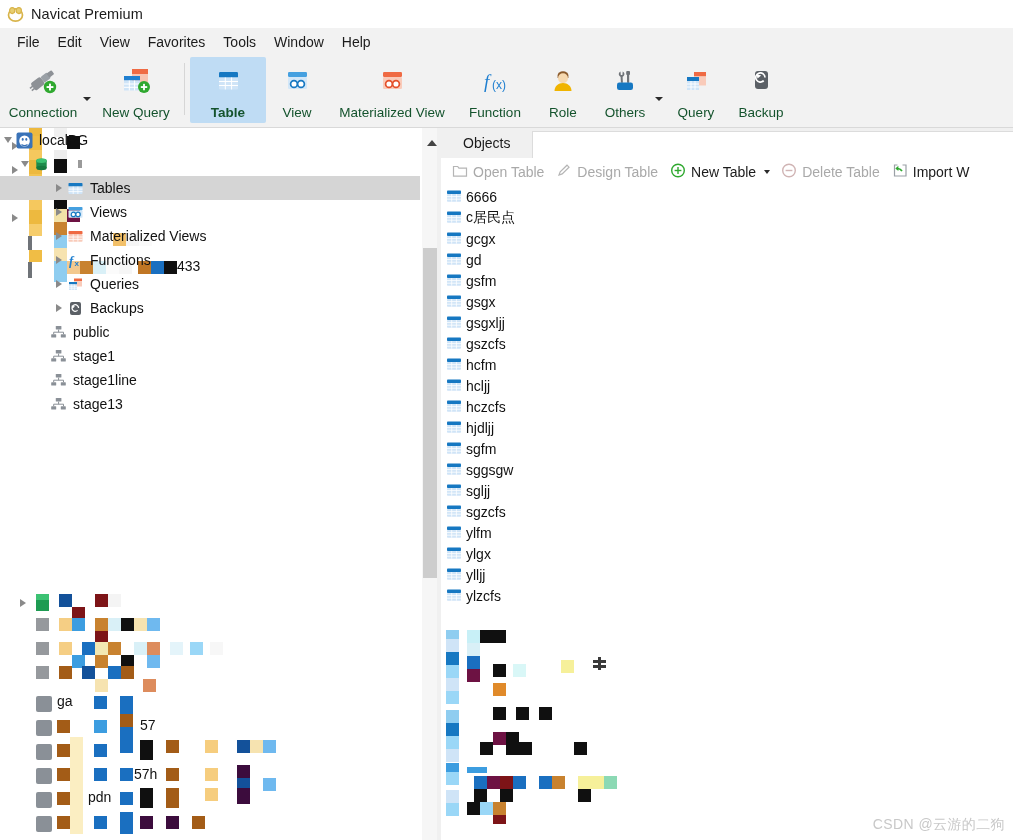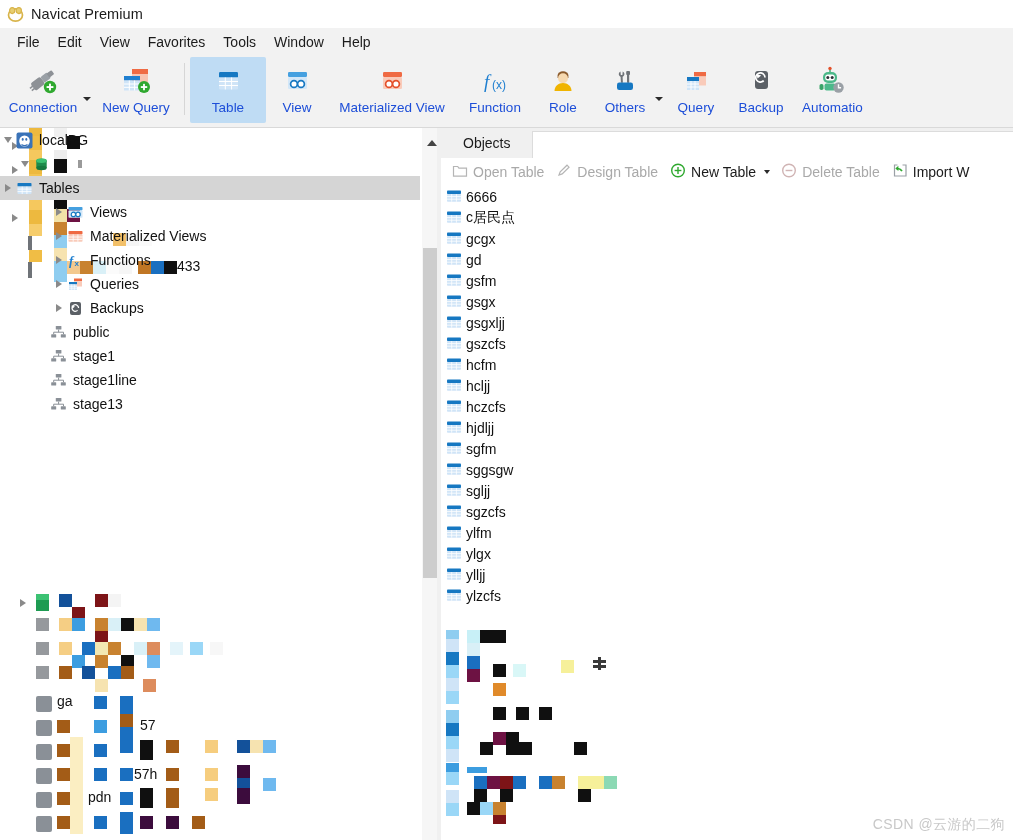"Connection" .rb-btn .rb-lbl { color: #1d4ed8 -> #14532d; margin-top: 1px -> 6px }
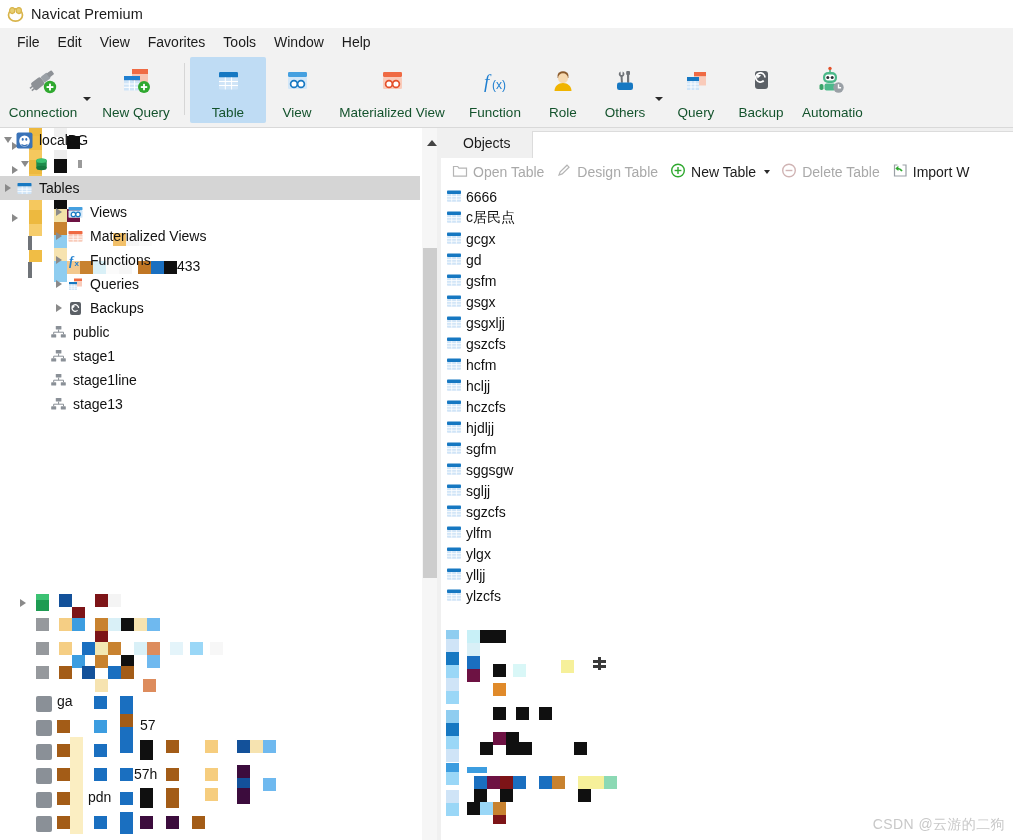"Table" .rb-btn.selected { font-weight: none -> bold }
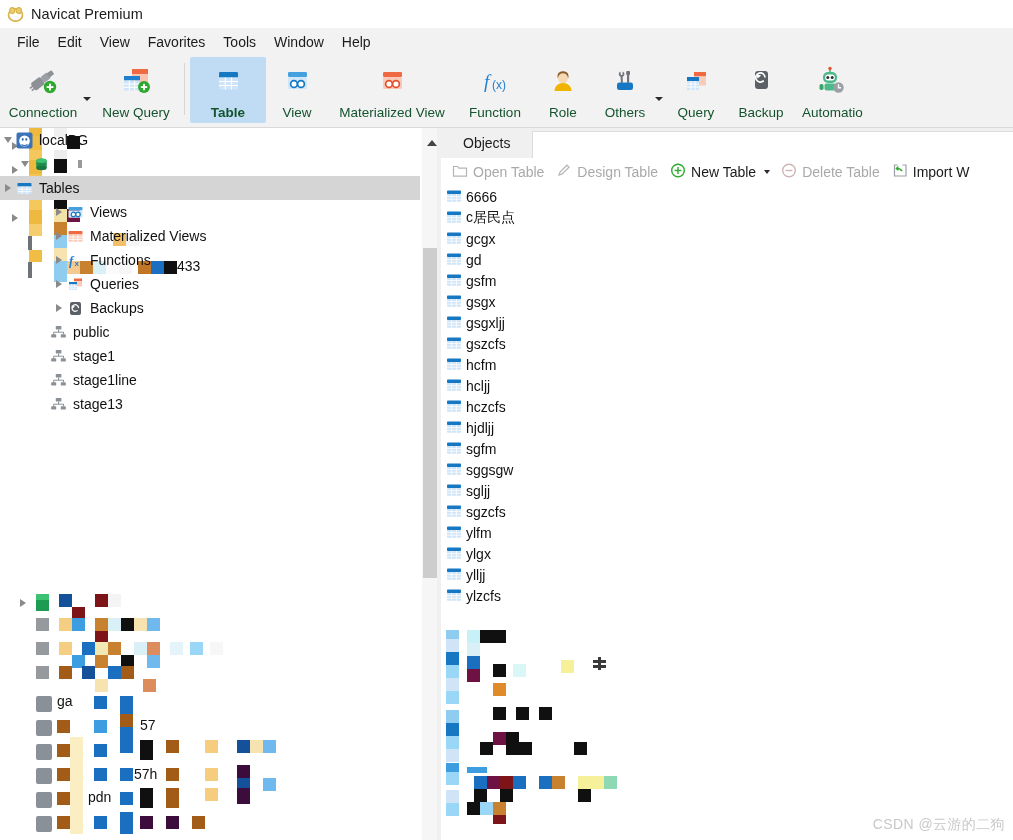"Automatio" div.rb-btn { html: <div> <span> <svg> <line></line> <circle></circle> <rect></rect> <rect></rect> <circle></circle> <circle></circle> <rect></rect> <rect></rect> <rect></rect> <circle></circle> <path></path> </svg> </span> <span>Automatio</span> </div> -> none }
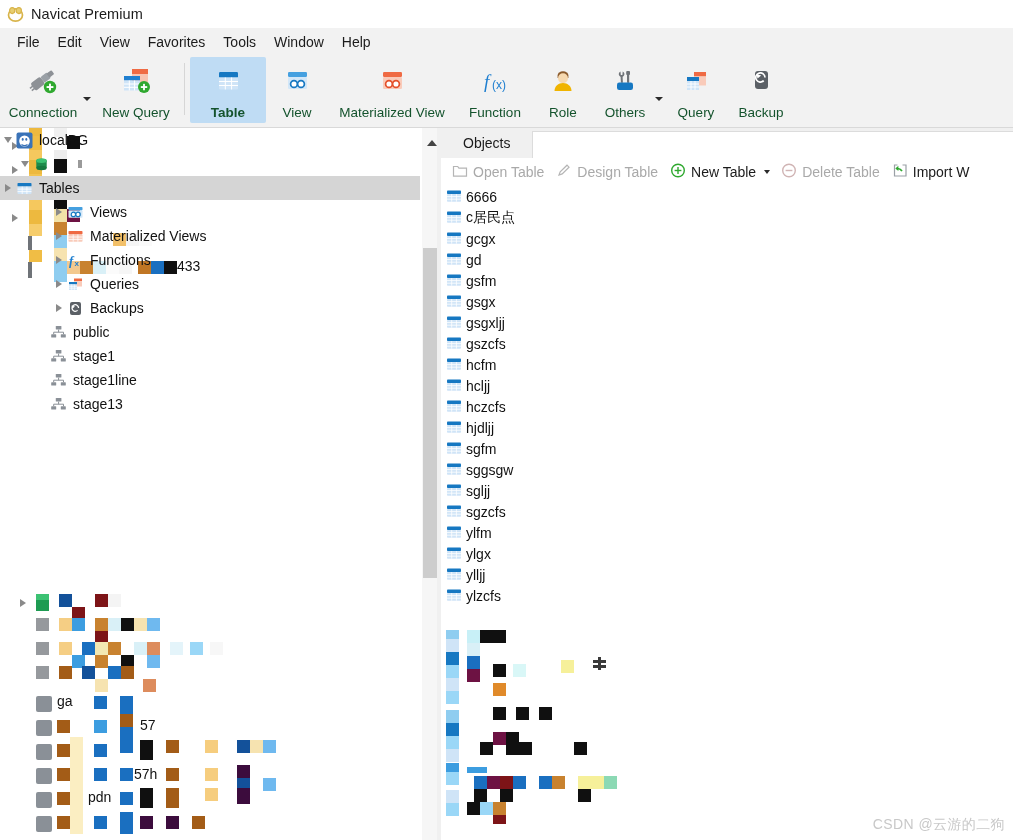"Tables" div.tree-row { padding-left: none -> 51px }
